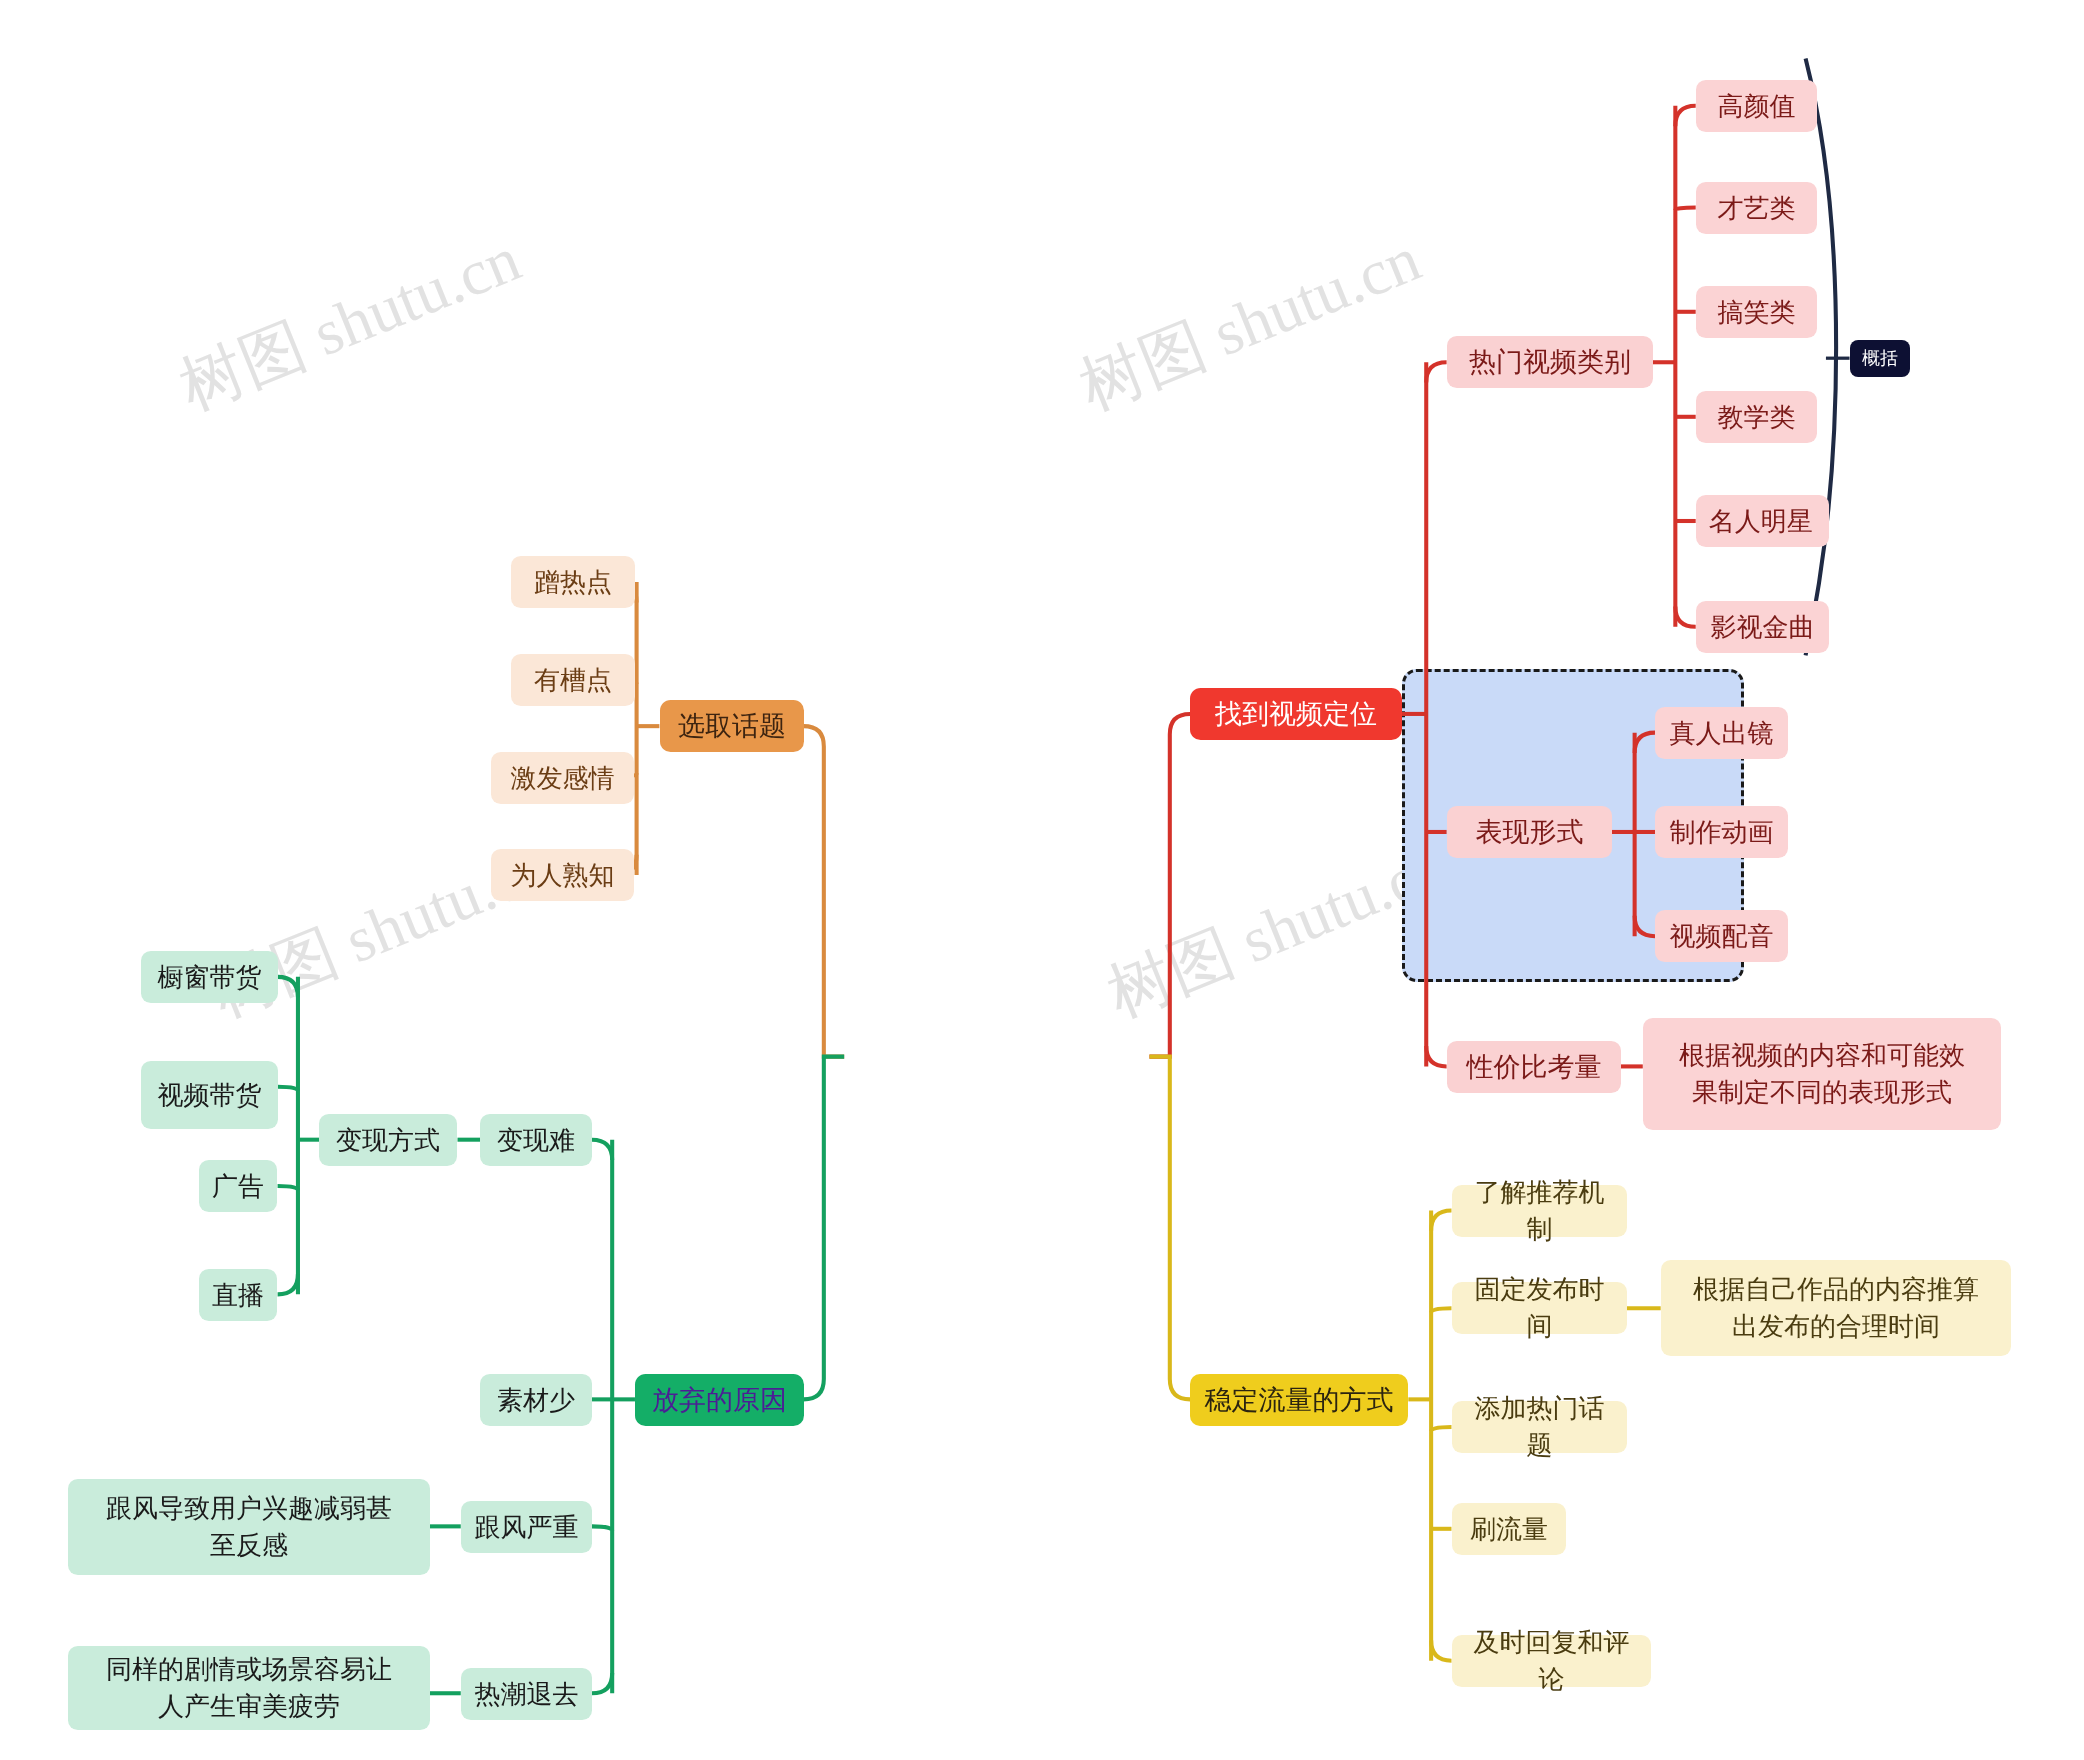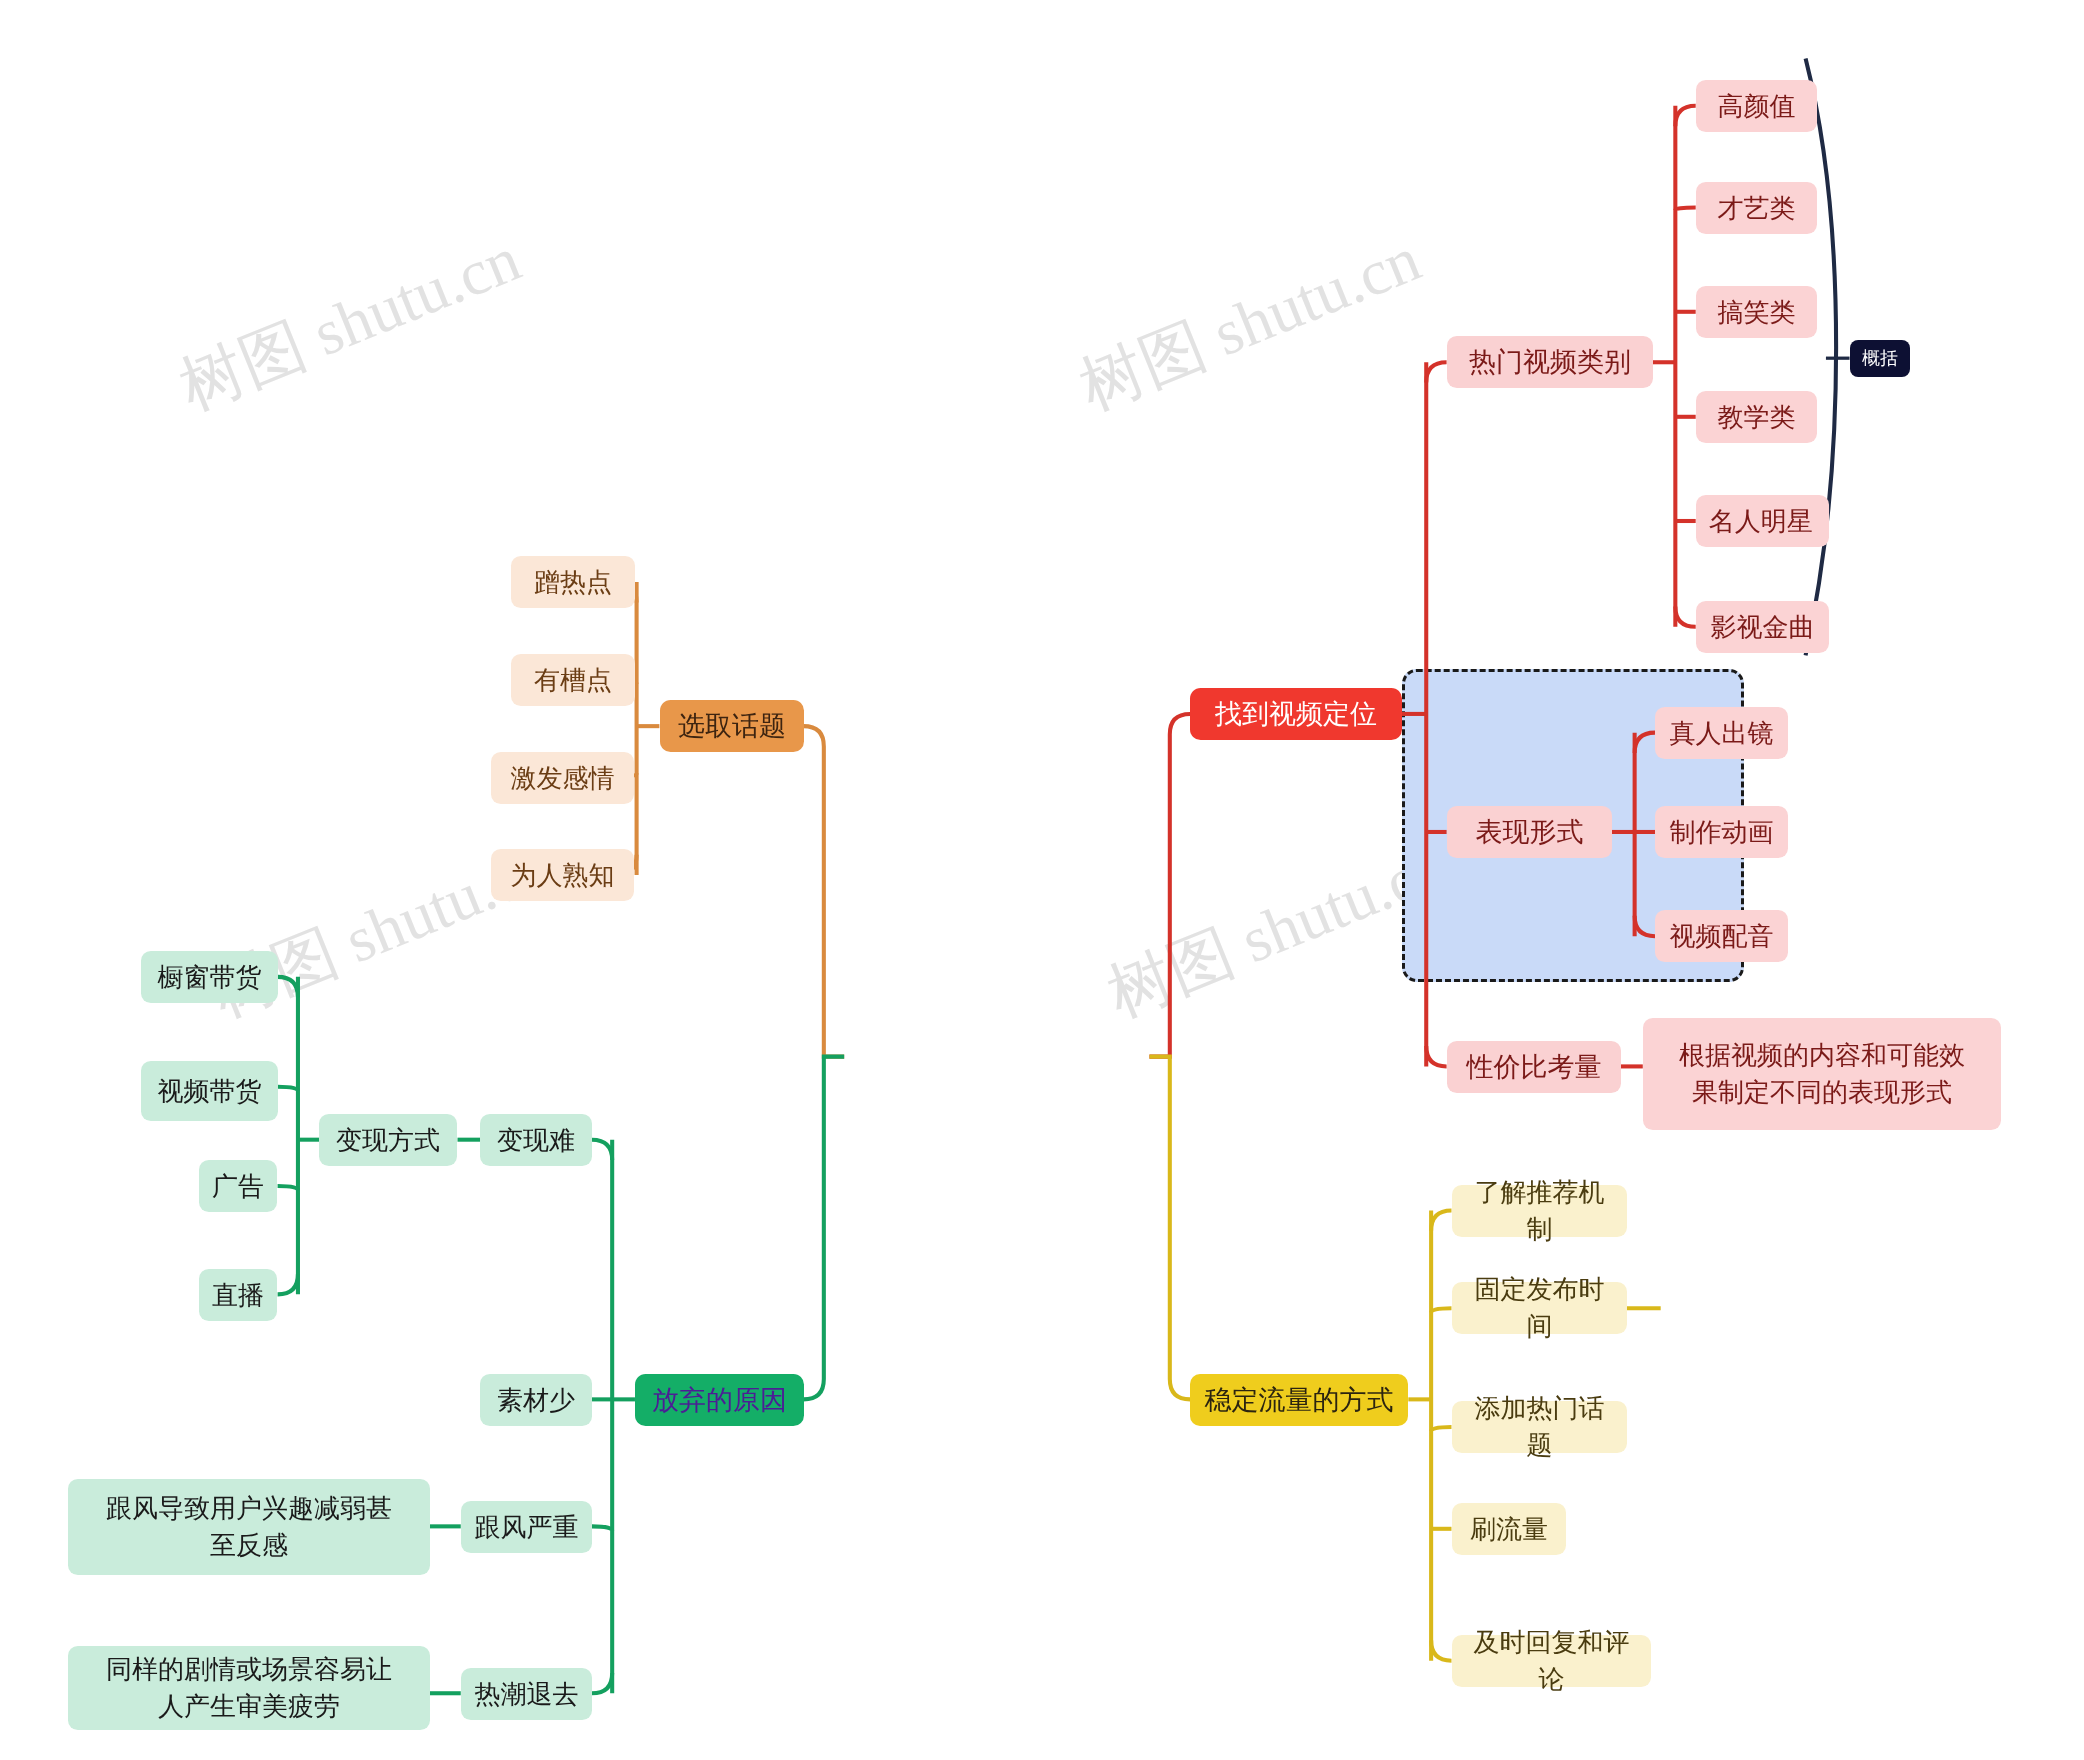"视频带货" div.node { height: 60px -> 68px }
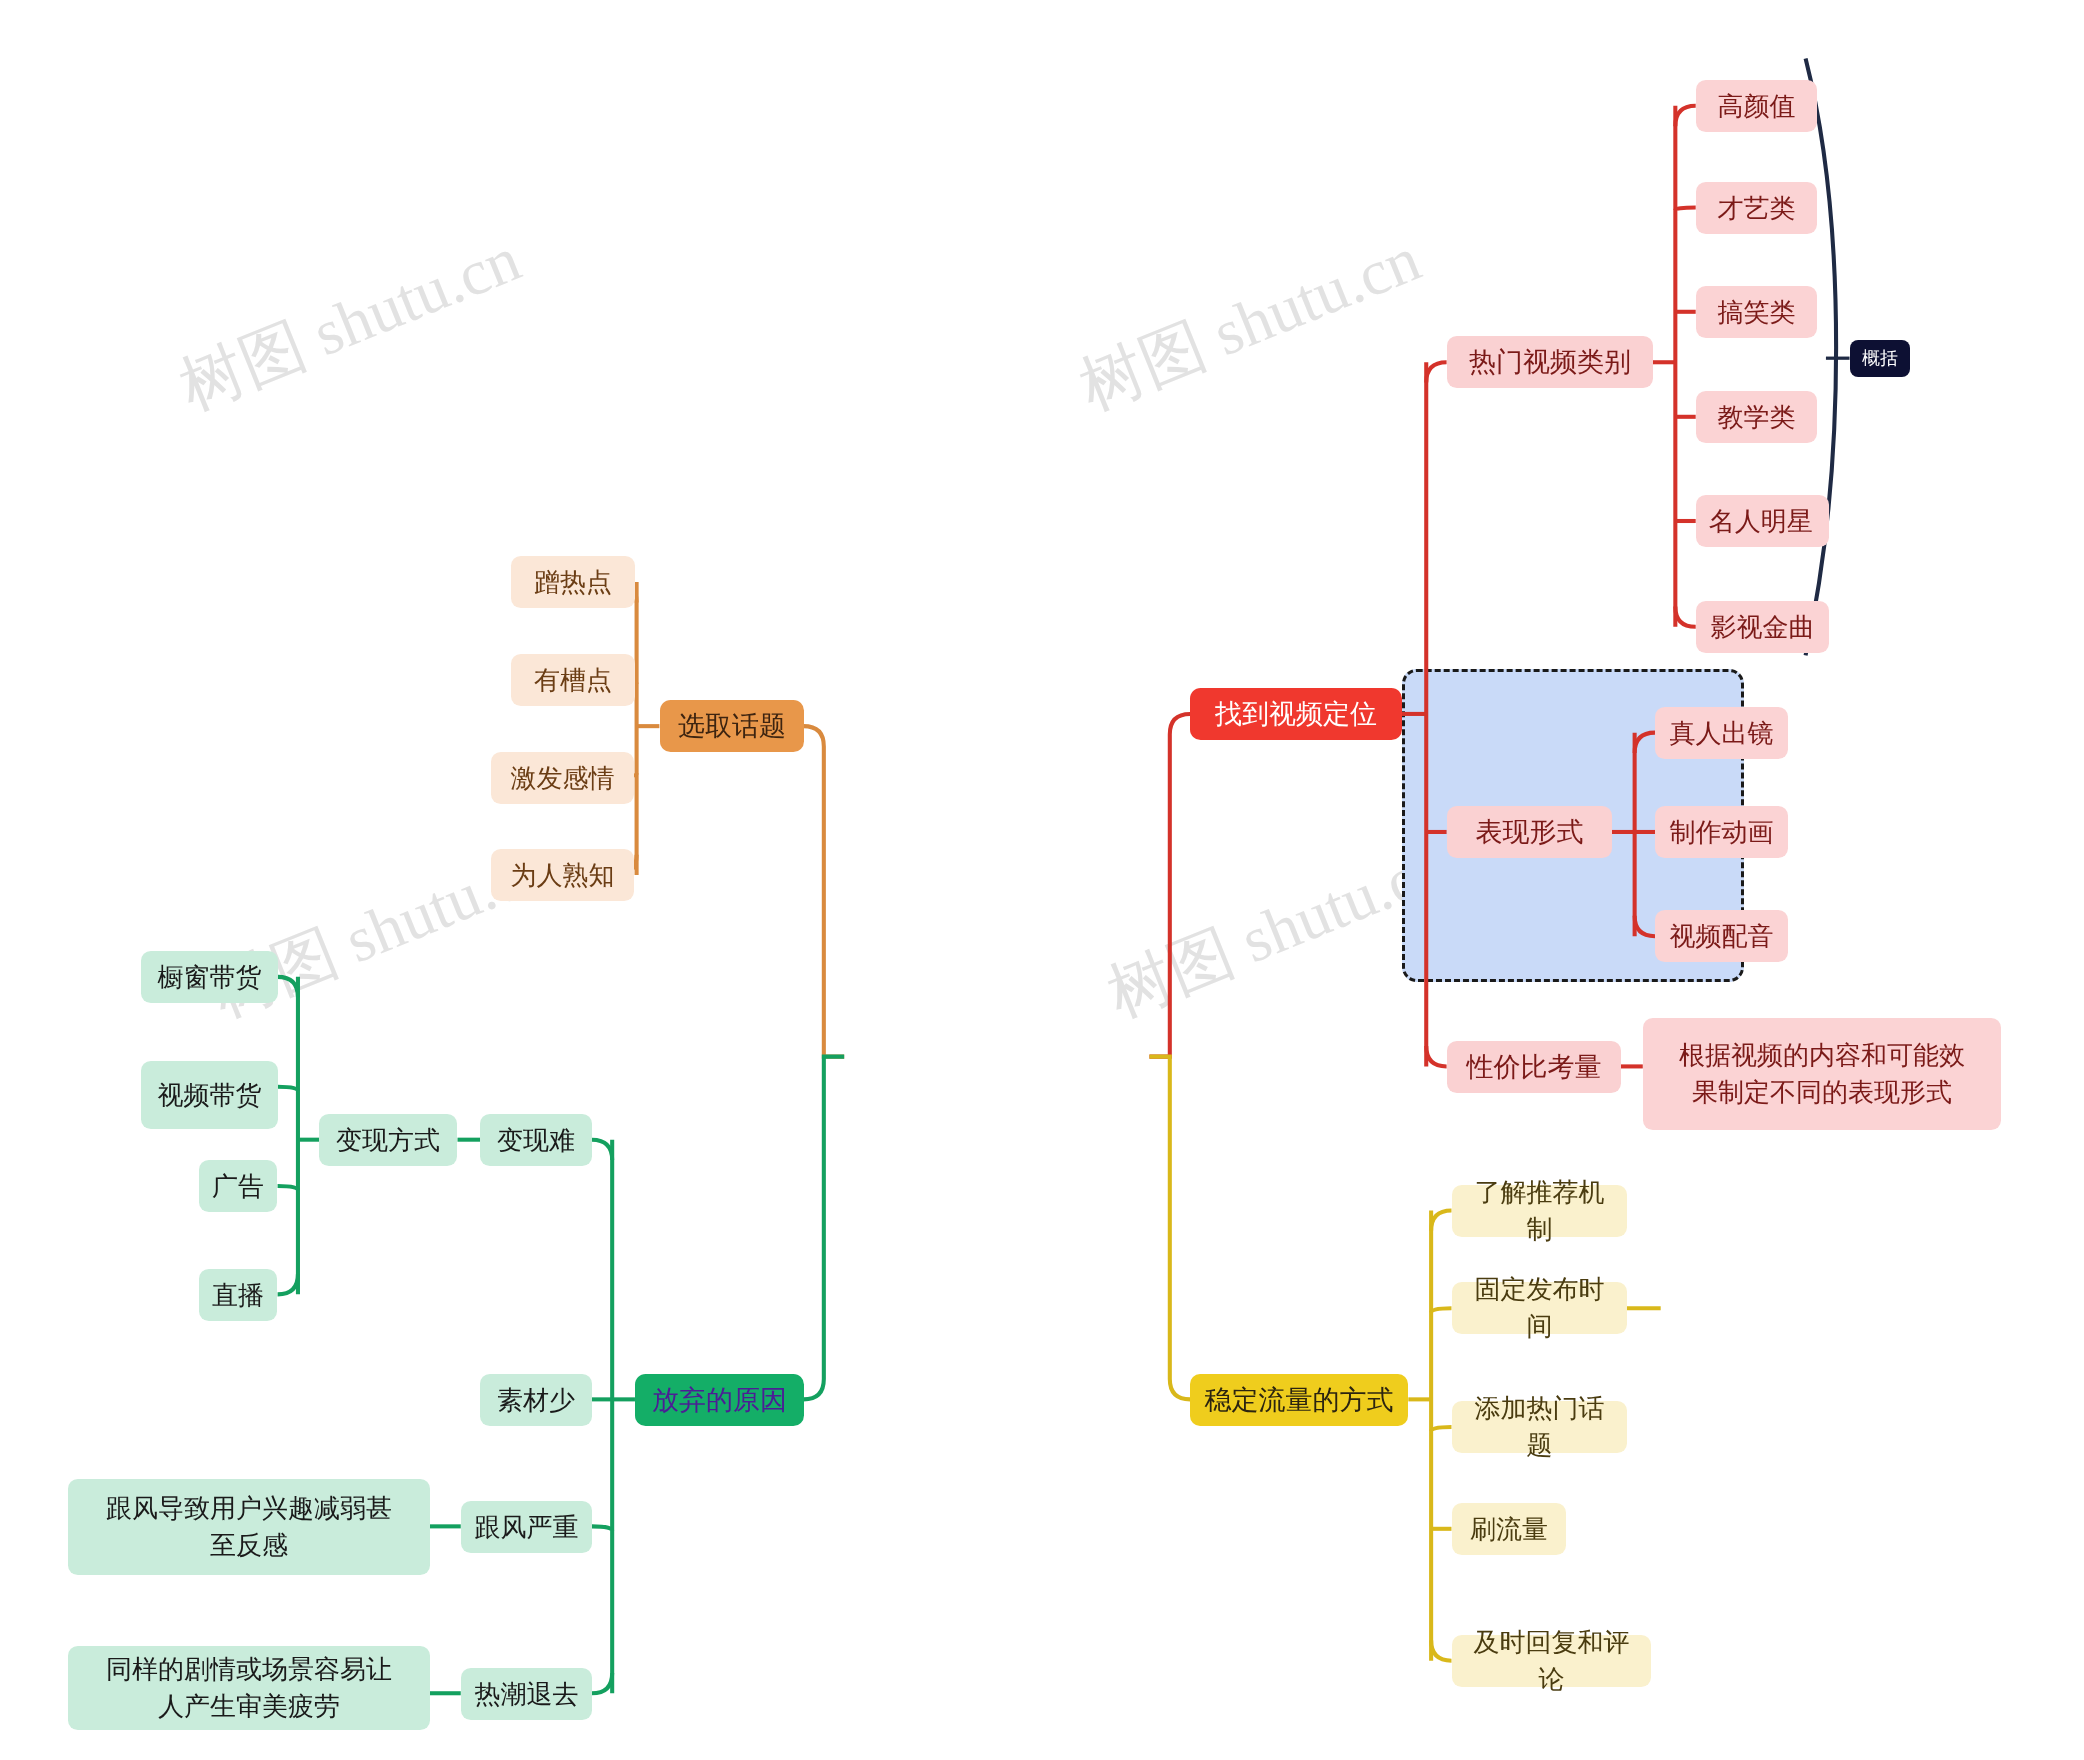"根据自己作品的内容推算" div.node { html: none -> <div>根据自己作品的内容推算 出发布的合理时间</div> }
